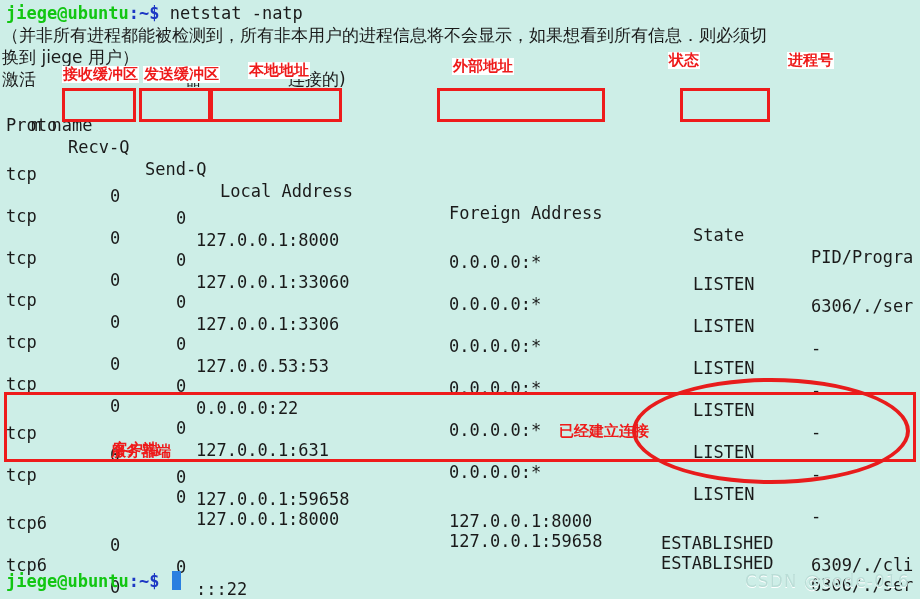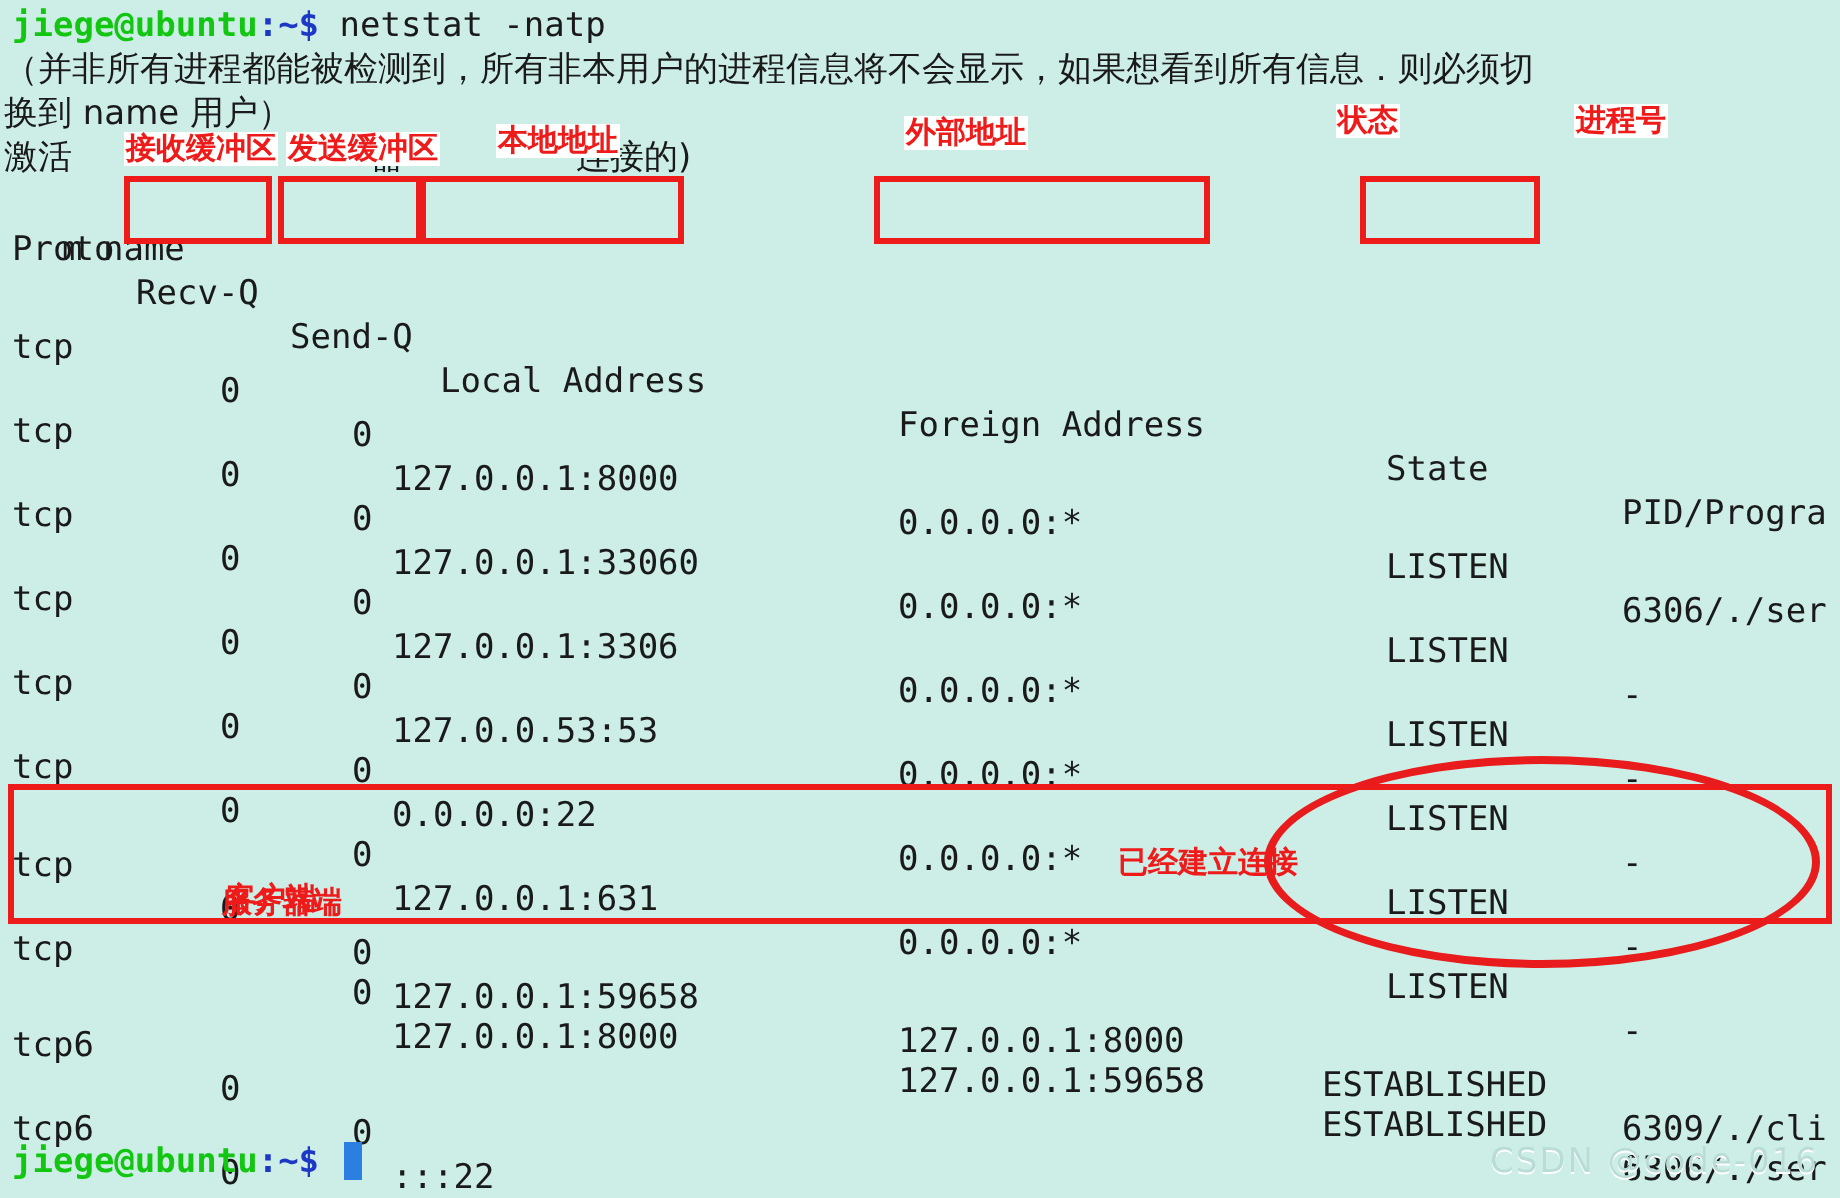"换到 name 用户）" div.line { text: name -> jiege }
